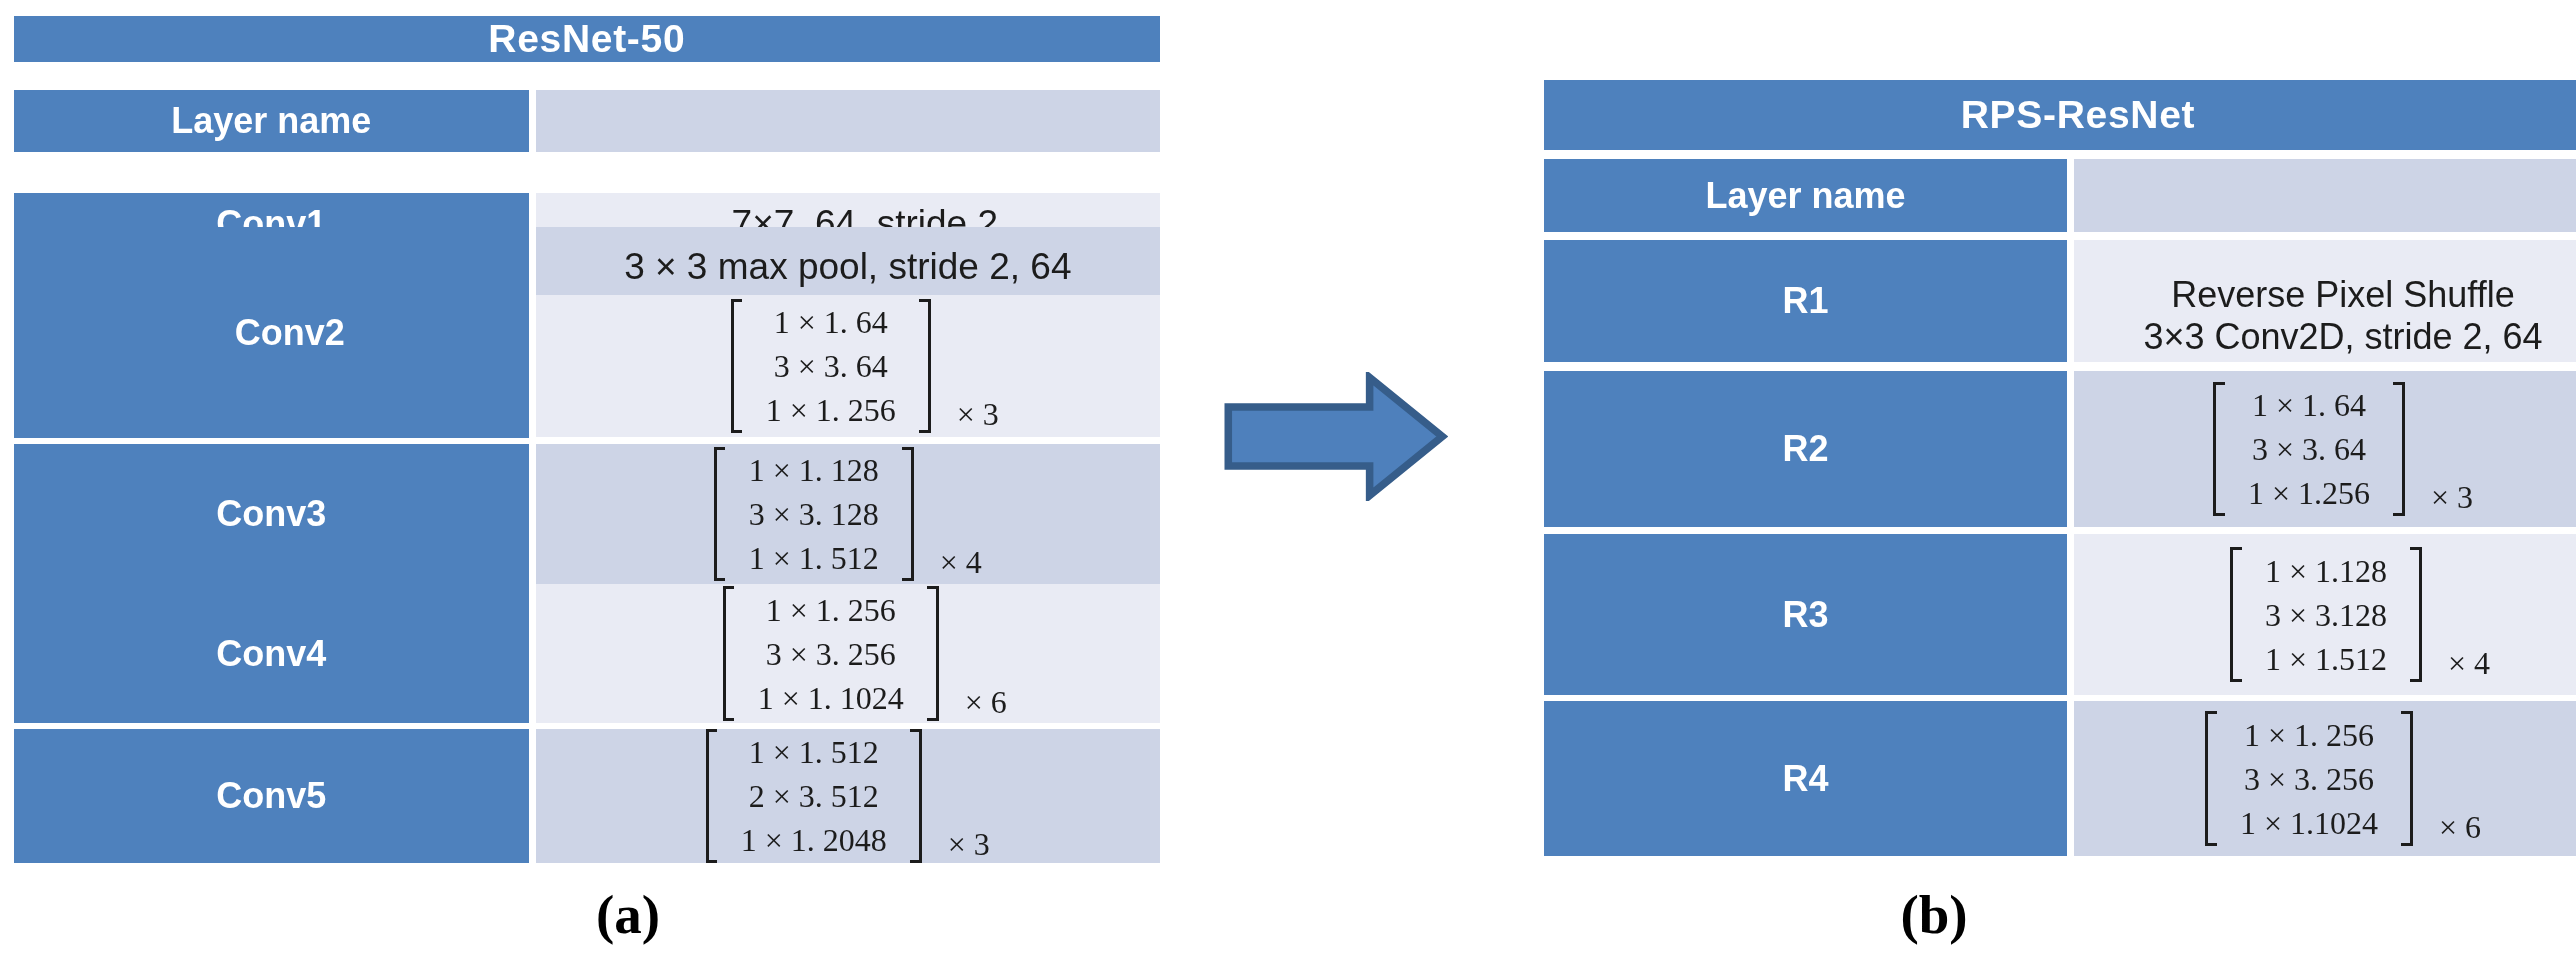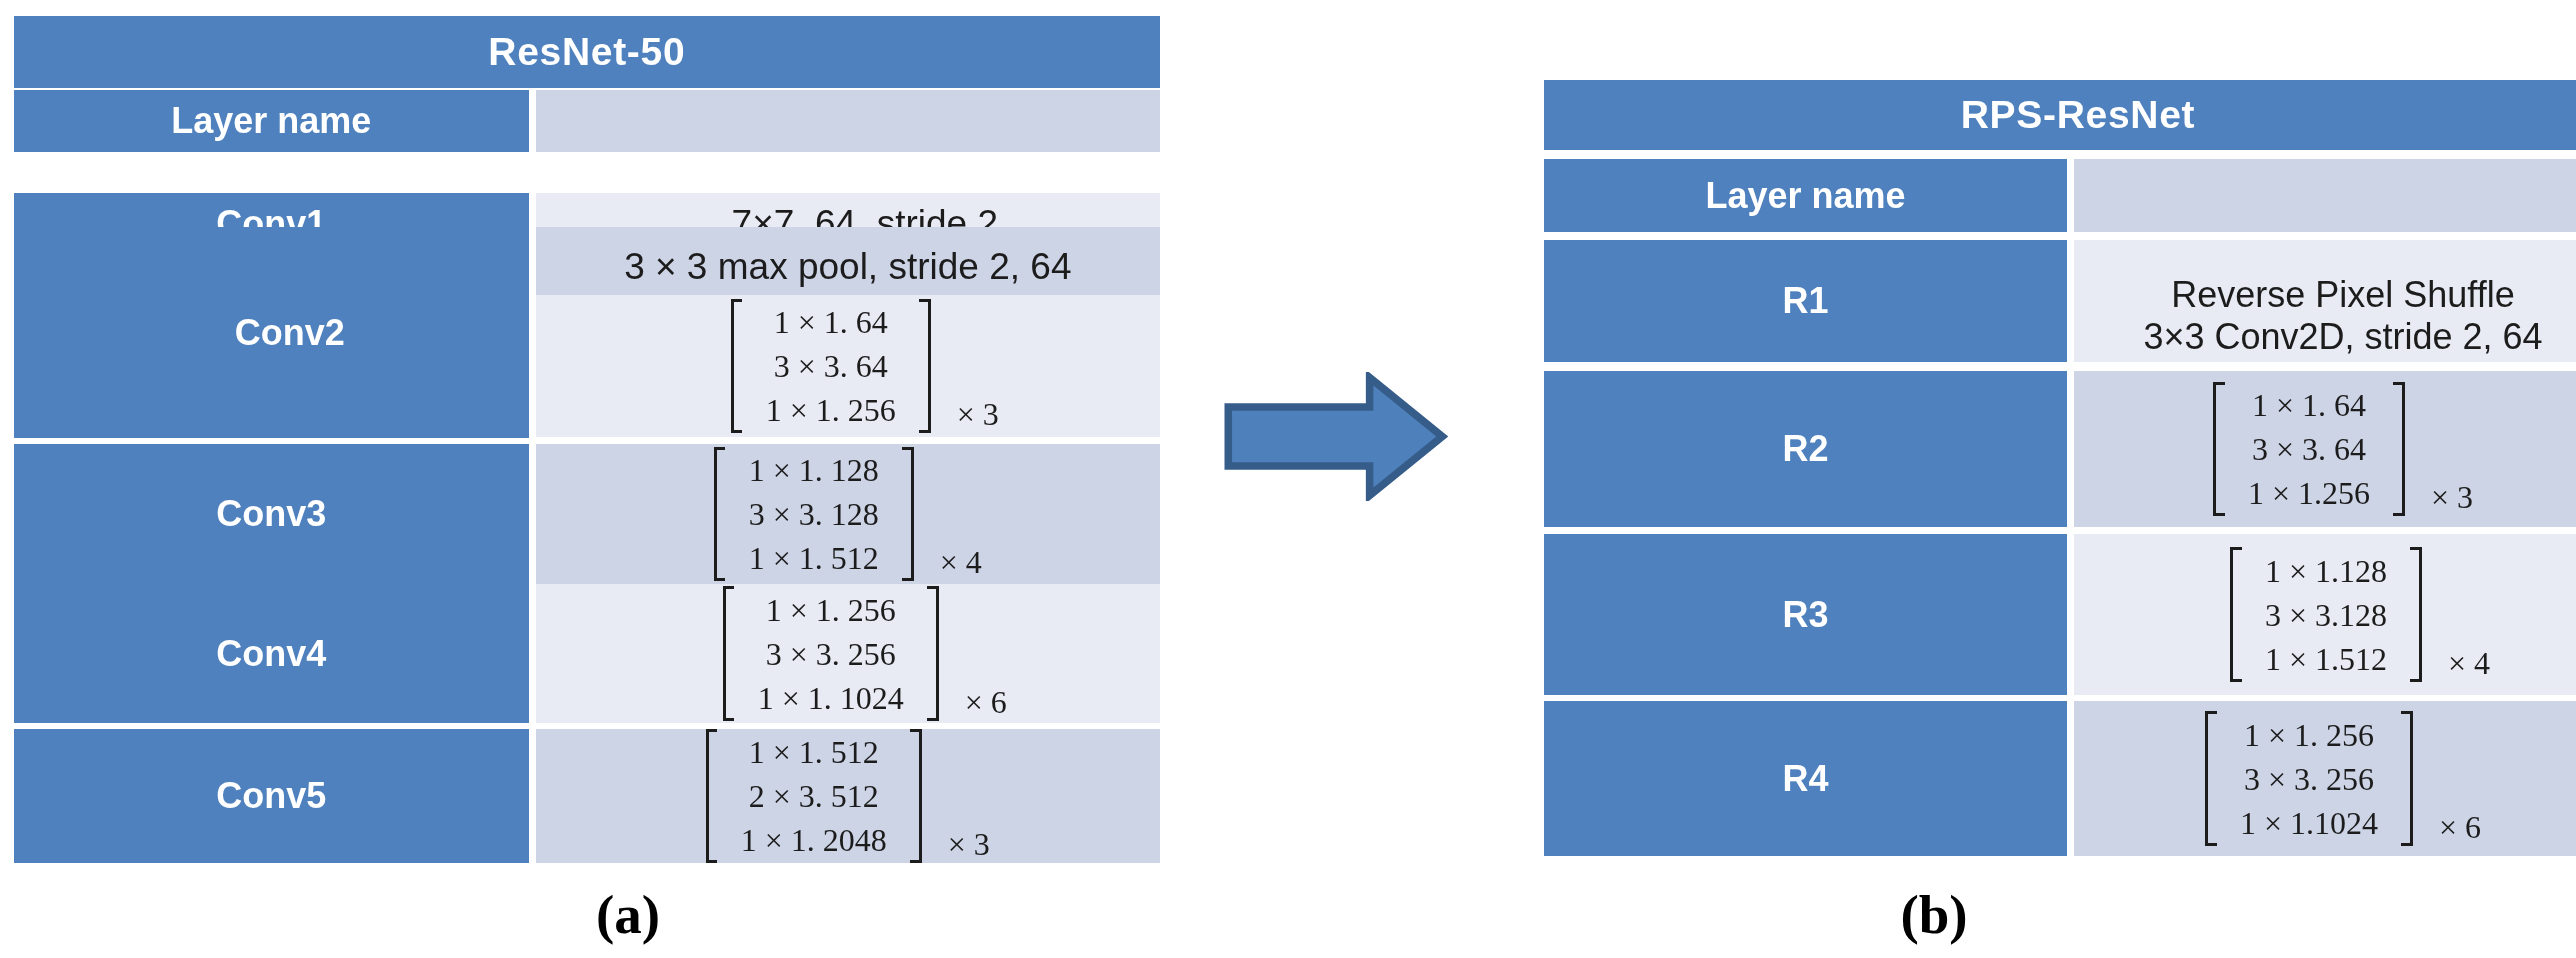"ResNet-50" .lt .header { height: 72px -> 46px }
